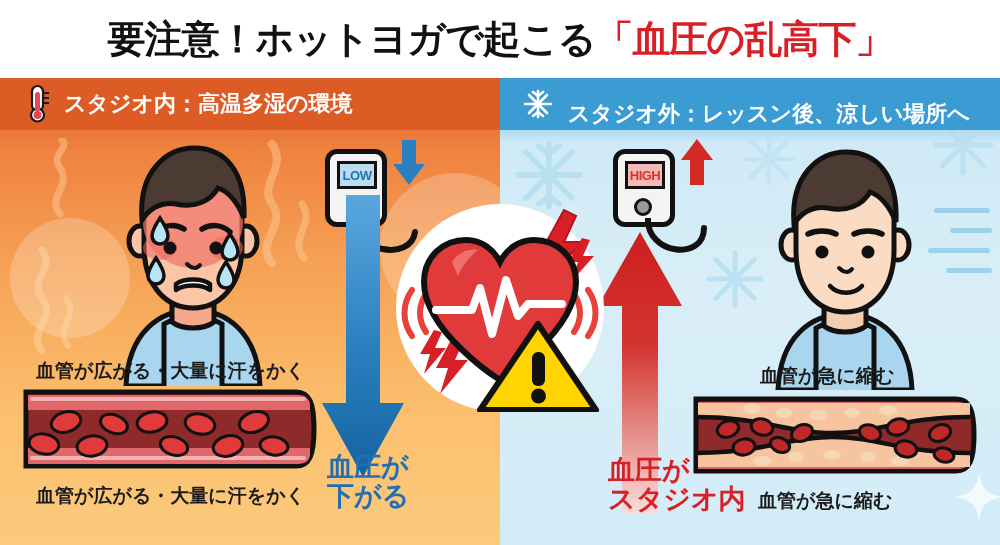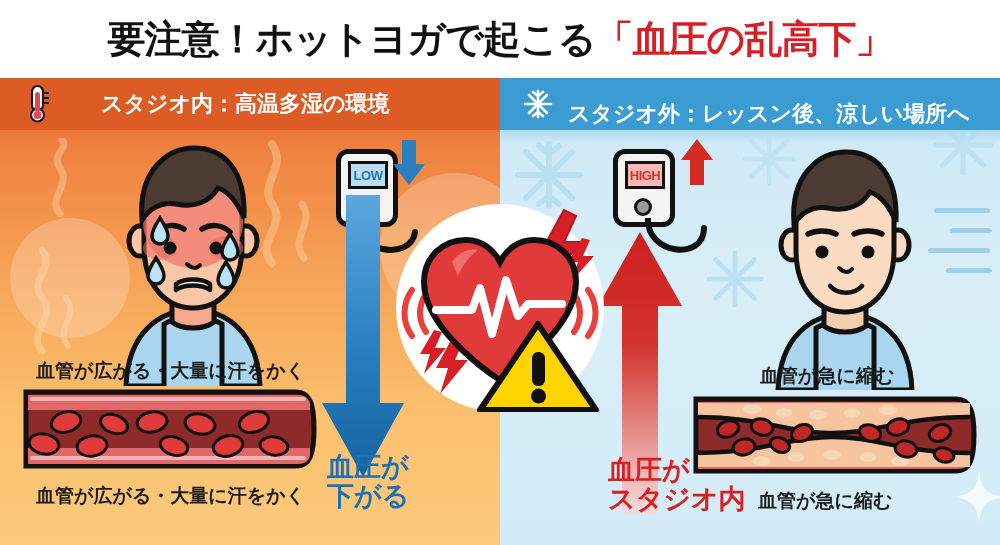"スタジオ内：高温多湿の環境" .hdr-left { gap: 37px -> none }
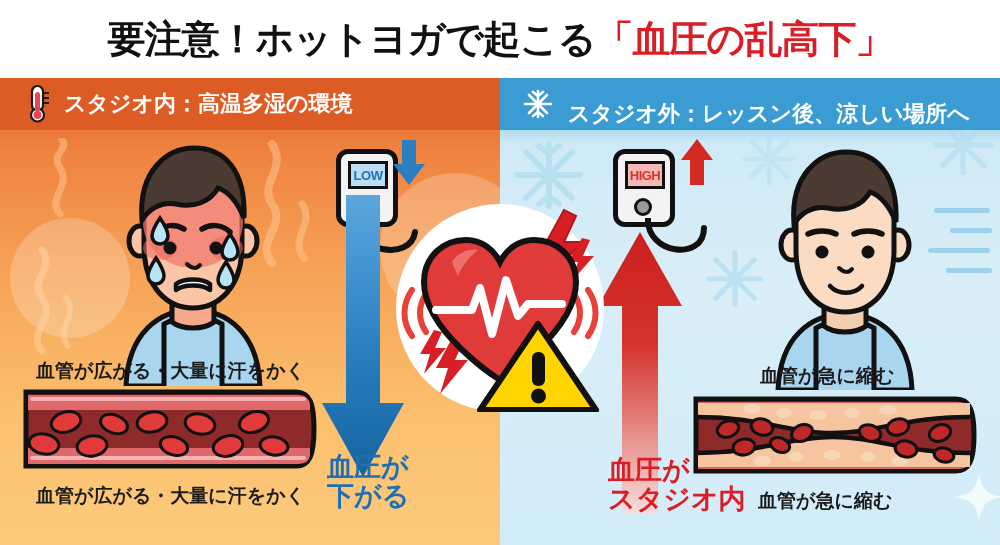"LOW" div.monitor { left: 336px -> 325px }
